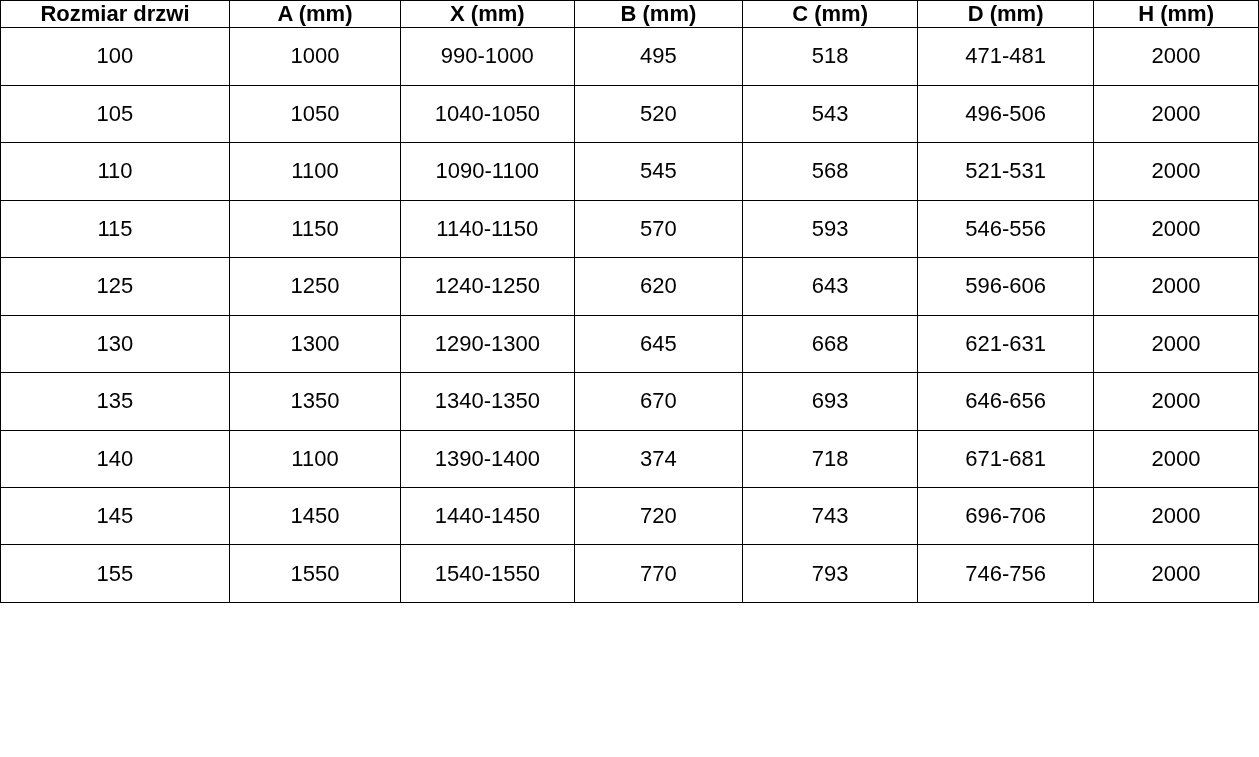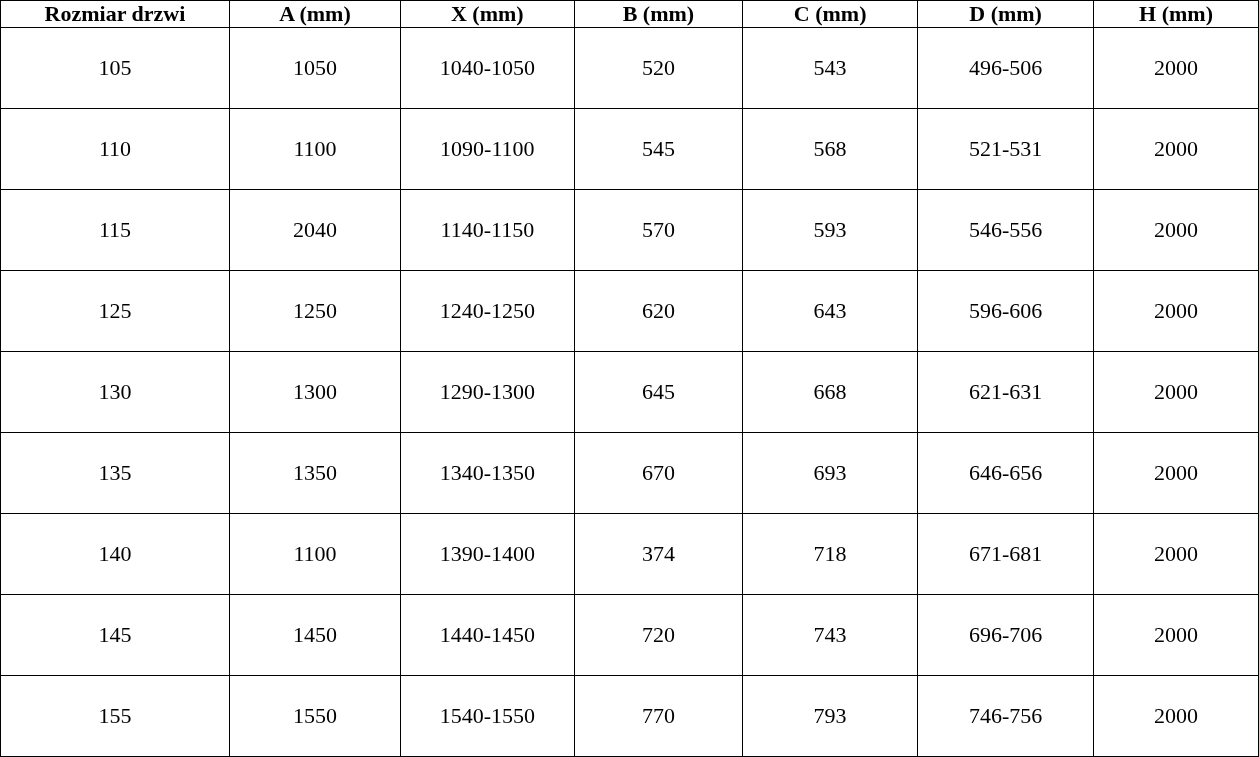"Rozmiar drzwi" table.spec-table { font-family: Liberation Serif, serif -> none; height: 757px -> 603px }
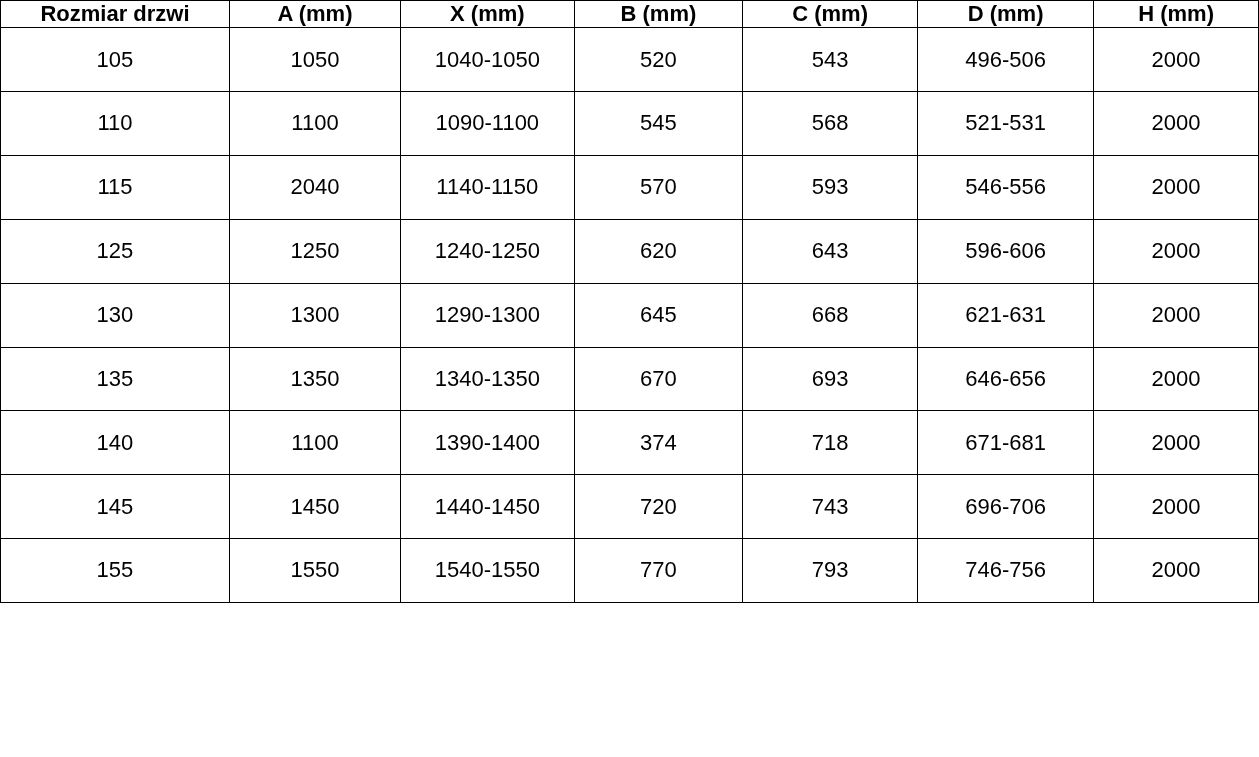"100" tr { html: none -> <tr> <td>100</td> <td>1000</td> <td>990-1000</td> <td>495</td> <td>518</td> <td>471-481</td> <td>2000</td> </tr> }
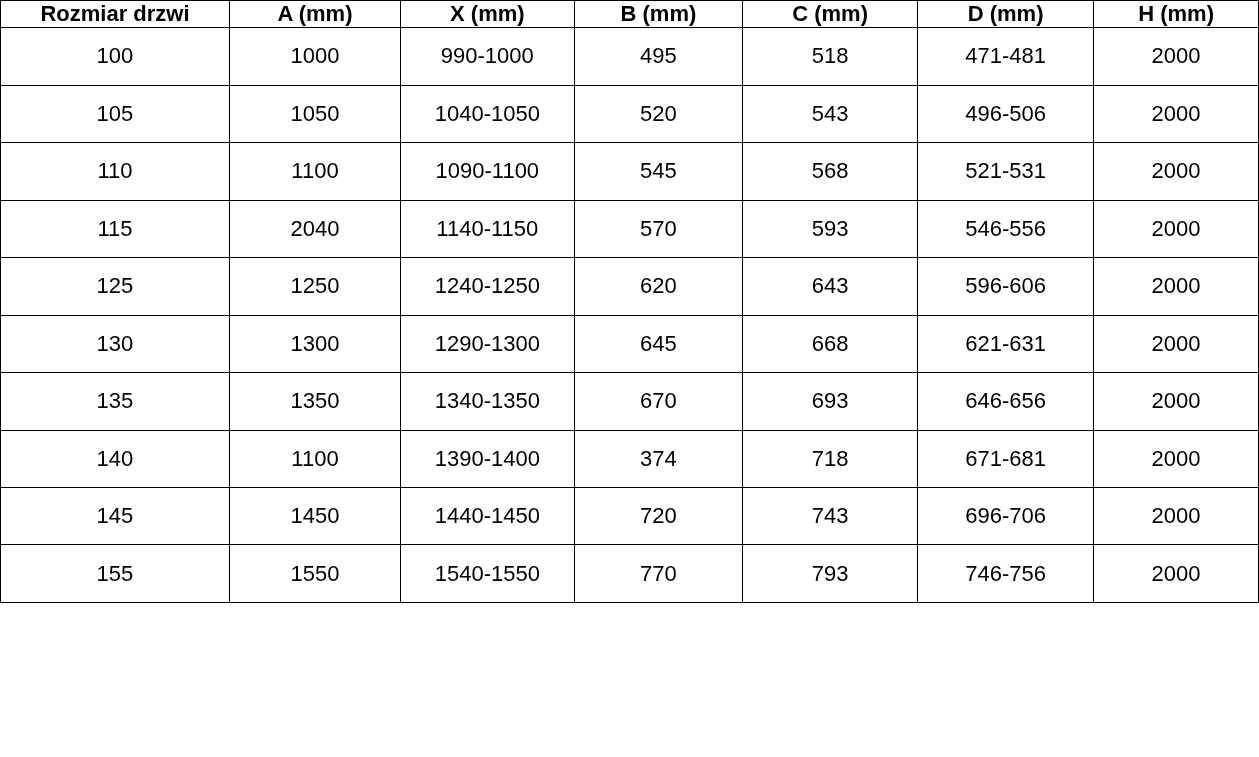"2040" td { text: 2040 -> 1150 }
